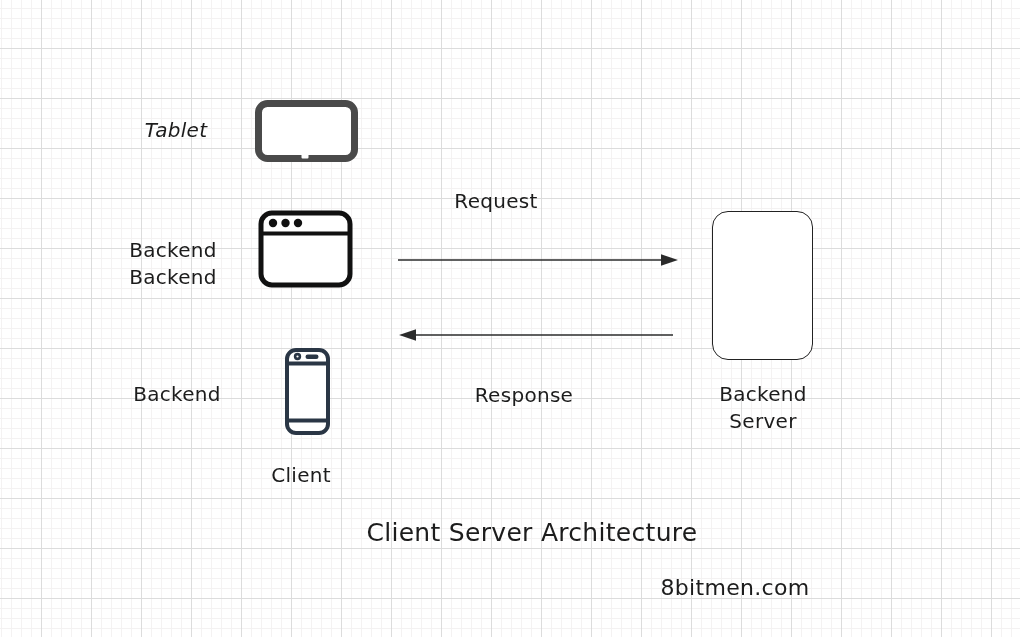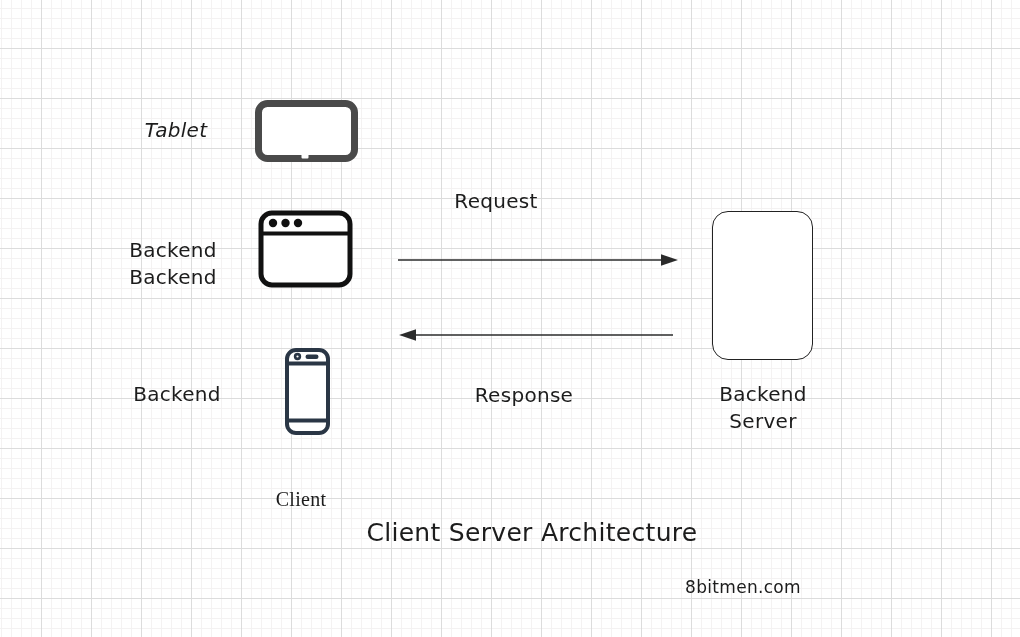"Client" div.label { font-family: Liberation Serif, serif -> none; top: 486px -> 462px }
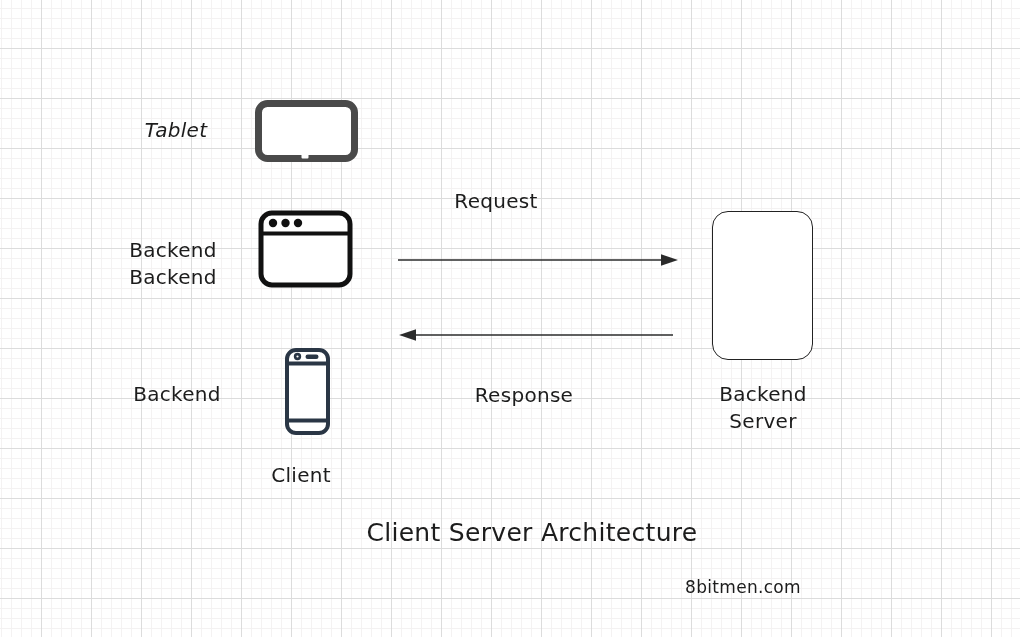"8bitmen.com" div.label { font-size: 17px -> 22px; margin-left: 8px -> none }
